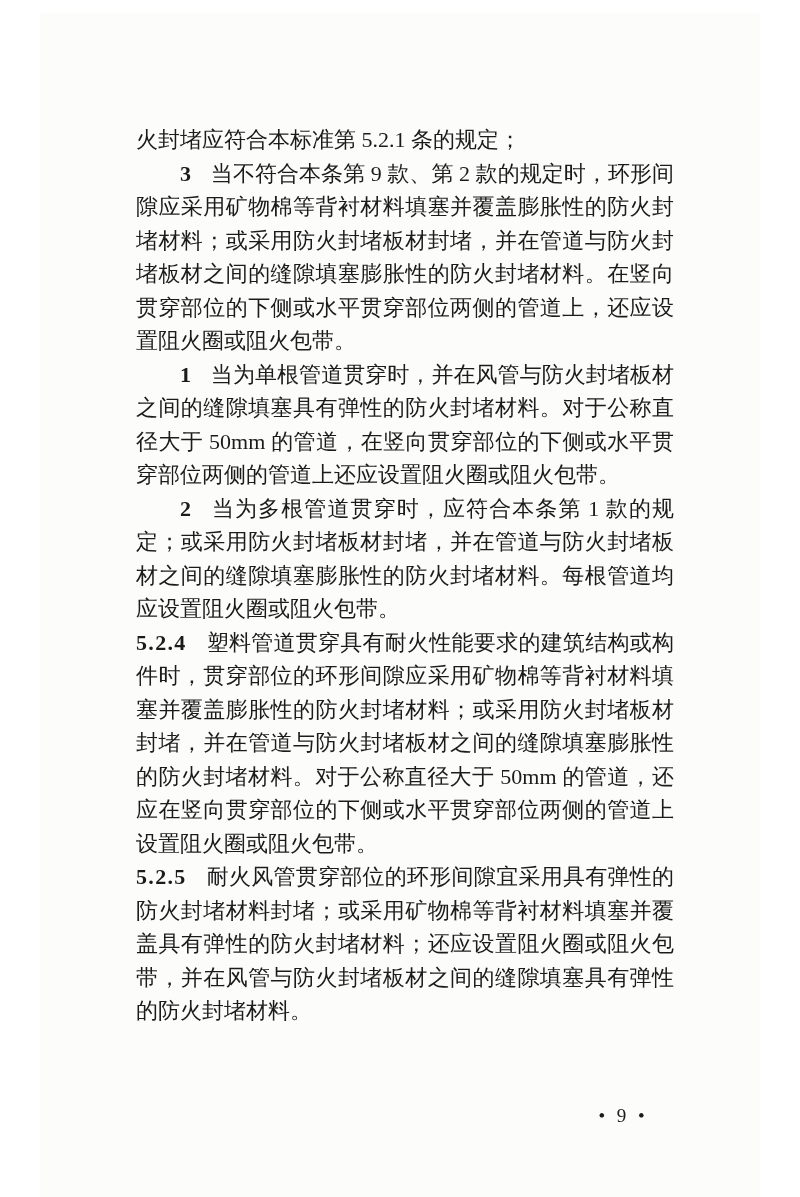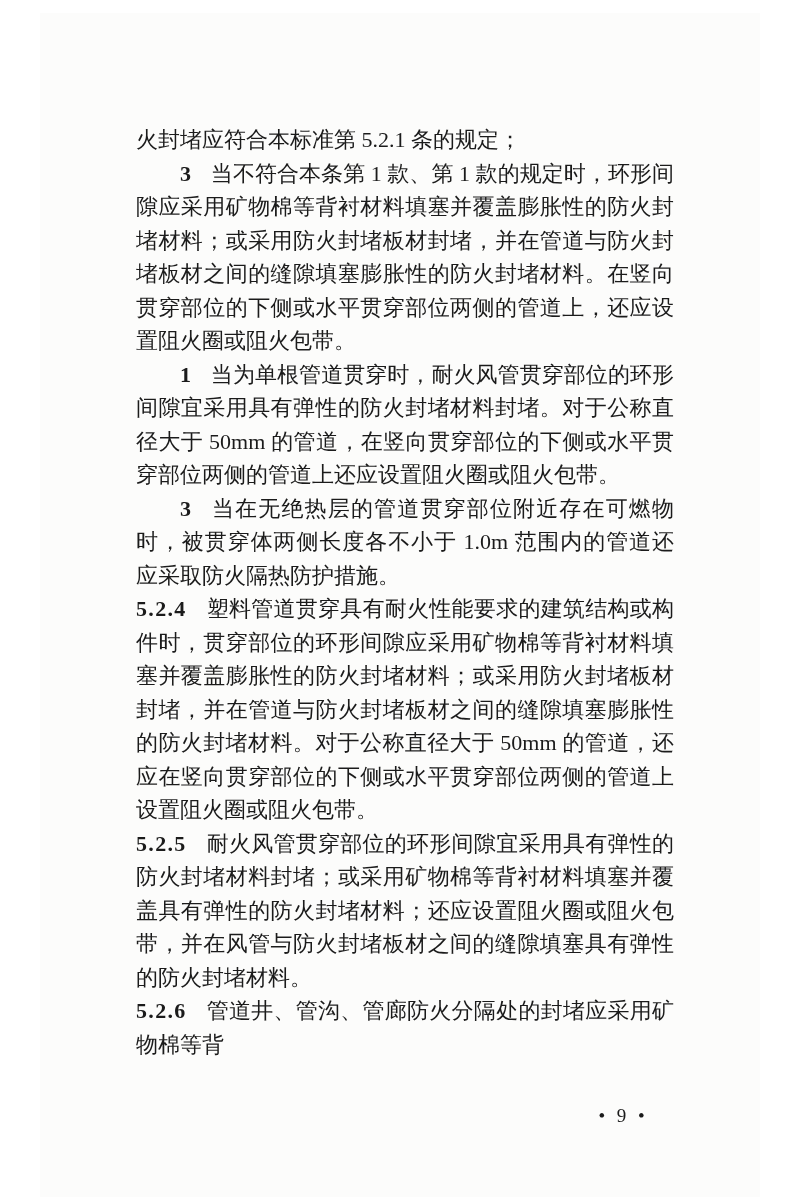"当不符合本条第 1 款、第 1" span.txt { text: 1 款、第 1 -> 9 款、第 2 }
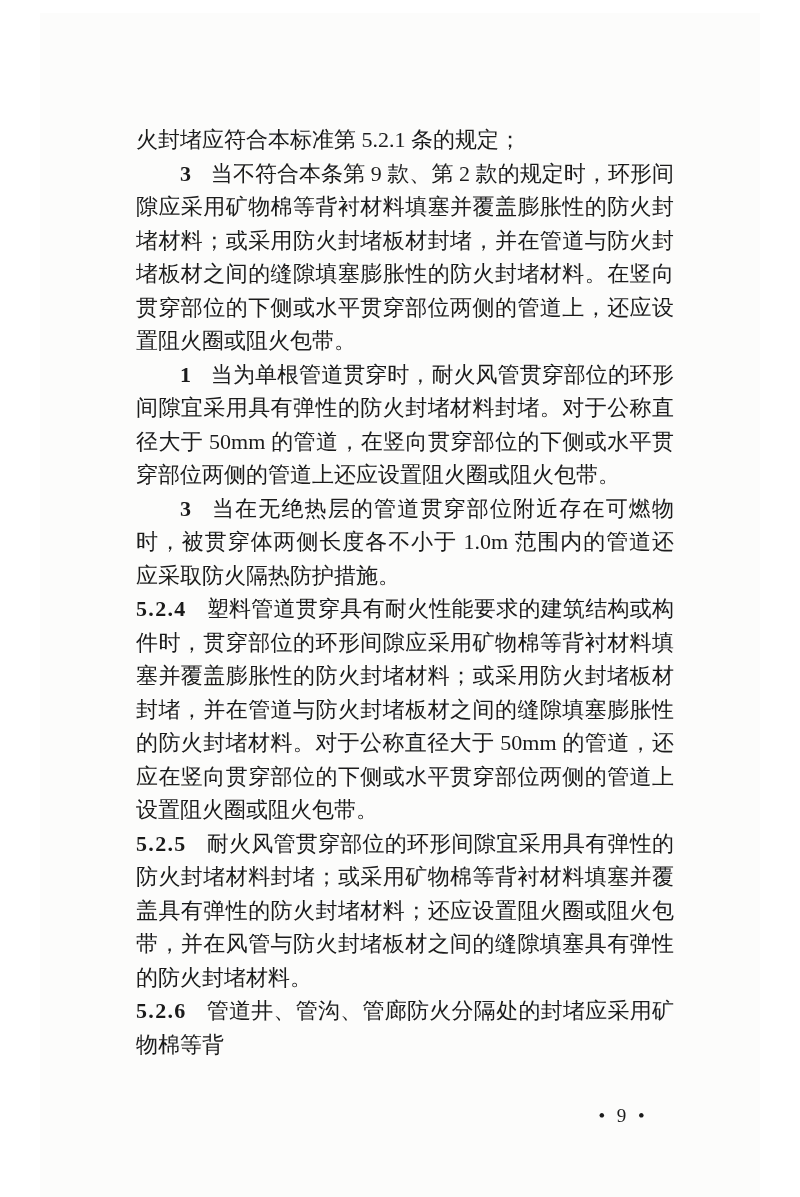"当为单根管道贯穿时，耐火风管贯穿部位的环形间隙宜采用具有弹性的防火封堵材料封堵。" span.txt { text: 耐火风管贯穿部位的环形间隙宜采用具有弹性的防火封堵材料封堵 -> 并在风管与防火封堵板材之间的缝隙填塞具有弹性的防火封堵材料 }
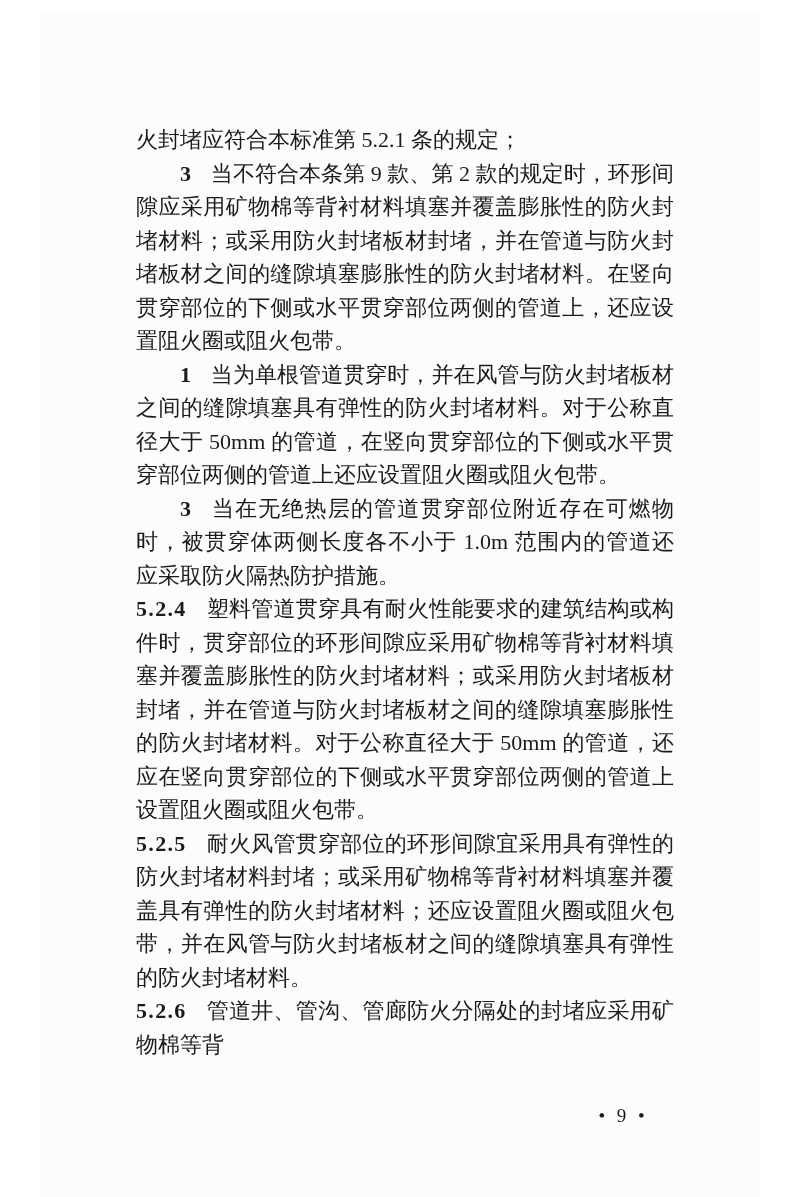"2 当为多根管道贯穿时，应符合本条第 1" p.para { html: none -> <p><span>2</span><span>当为多根管道贯穿时，应符合本条第 1 款的规定；或采用防火封堵板材封堵，并在管道与防火封堵板材之间的缝隙填塞膨胀性的防火封堵材料。每根管道均应设置阻火圈或阻火包带。</span></p> }
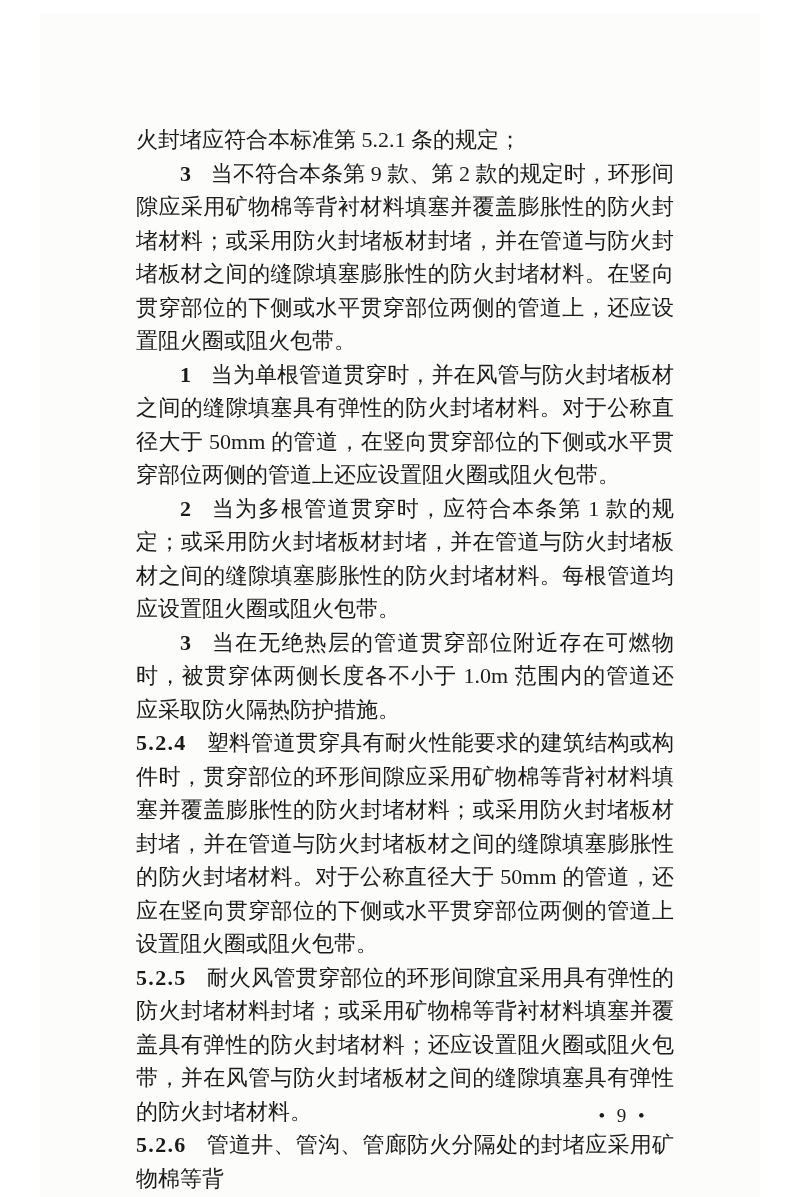"3 当在无绝热层的管道贯穿部位附近存在可燃物时，被贯穿体两侧长度各不小于" p.para { html: <p><span>3</span><span>当在无绝热层的管道贯穿部位附近存在可燃物时，被贯穿体两侧长度各不小于 1.0m 范围内的管道还应采取防火隔热防护措施。</span></p> -> none }
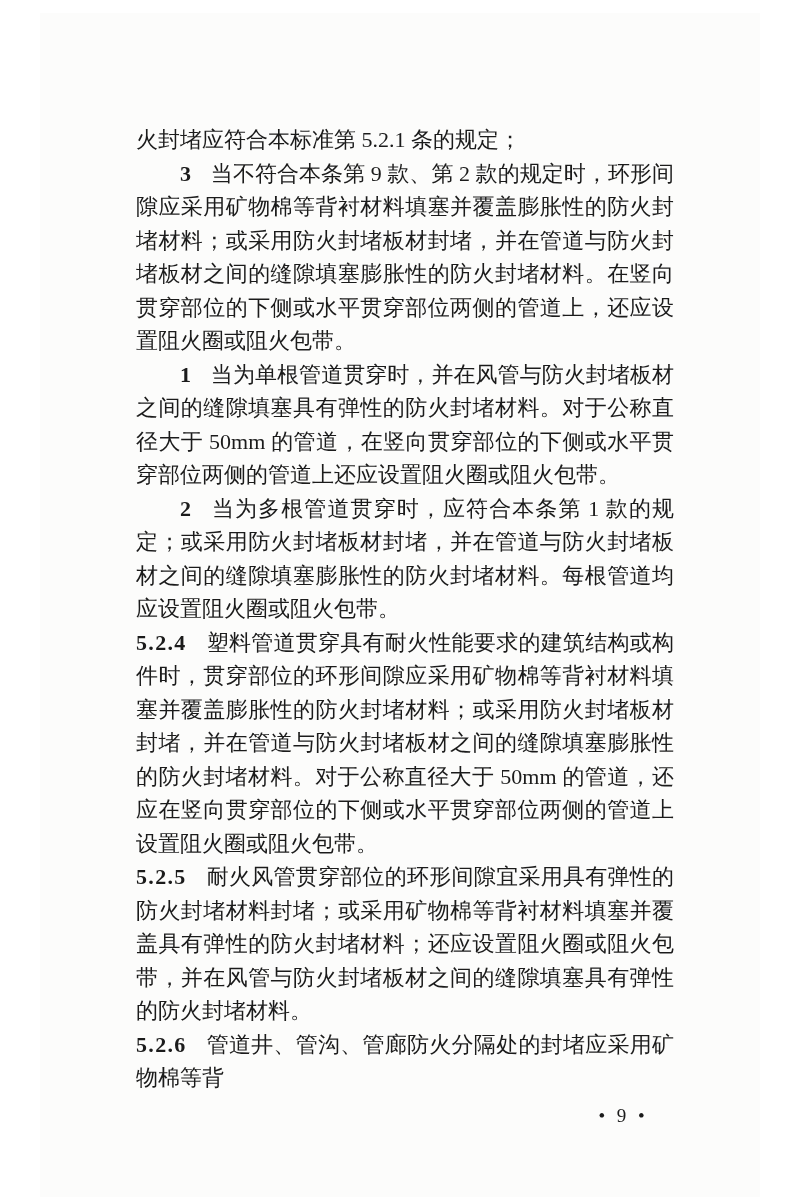"5.2.6 管道井、管沟、管廊防火分隔处的封堵应采用矿物棉等背" p.para { html: <p><span>5.2.6</span><span>管道井、管沟、管廊防火分隔处的封堵应采用矿物棉等背</span></p> -> none }
